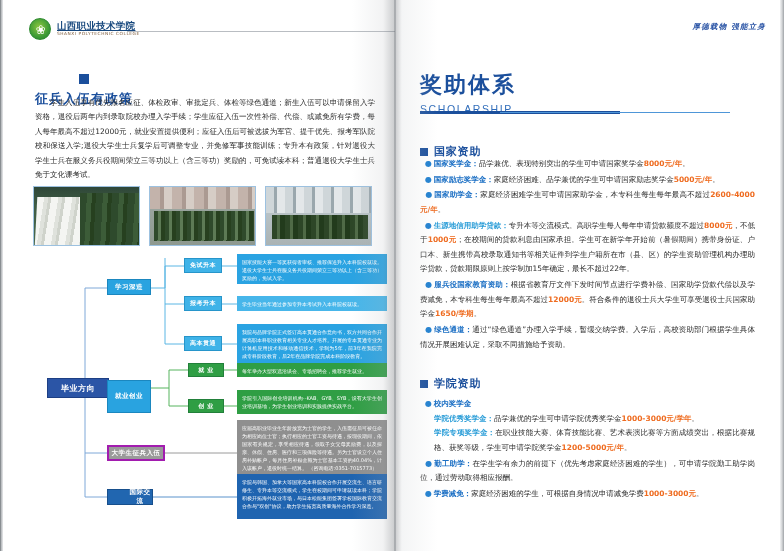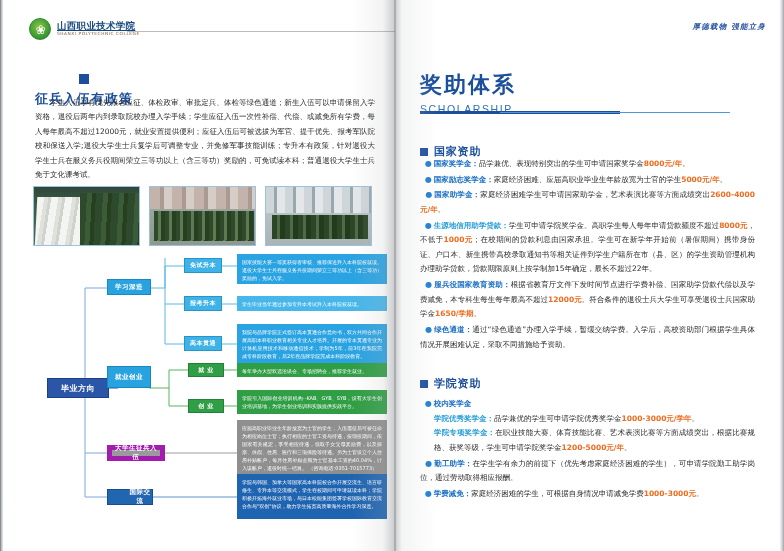"家庭经济困难、应届高职业毕业生年龄放宽为士官的学生" span { text: 应届高职业毕业生年龄放宽为士官的学生 -> 品学兼优的学生可申请国家励志奖学金 }
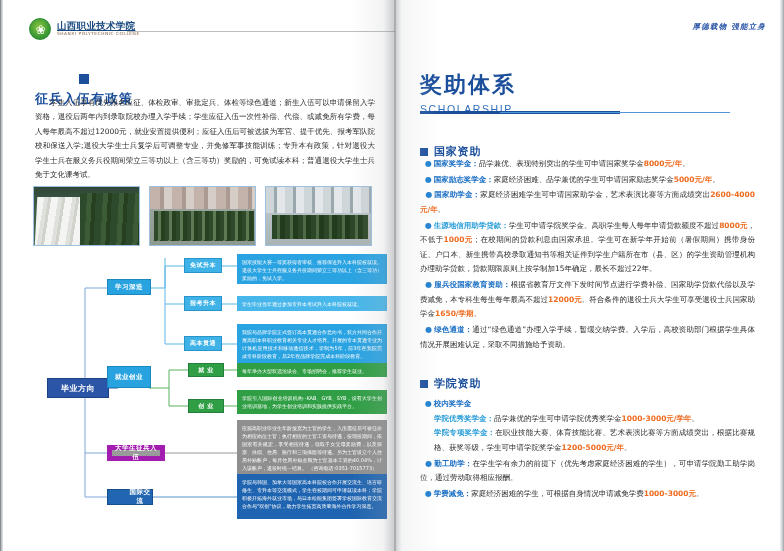"家庭经济困难学生可申请国家助学金，艺术表演比赛等方面成绩突出" span { text: 艺术表演比赛等方面成绩突出 -> 本专科生每生每年最高不超过 }
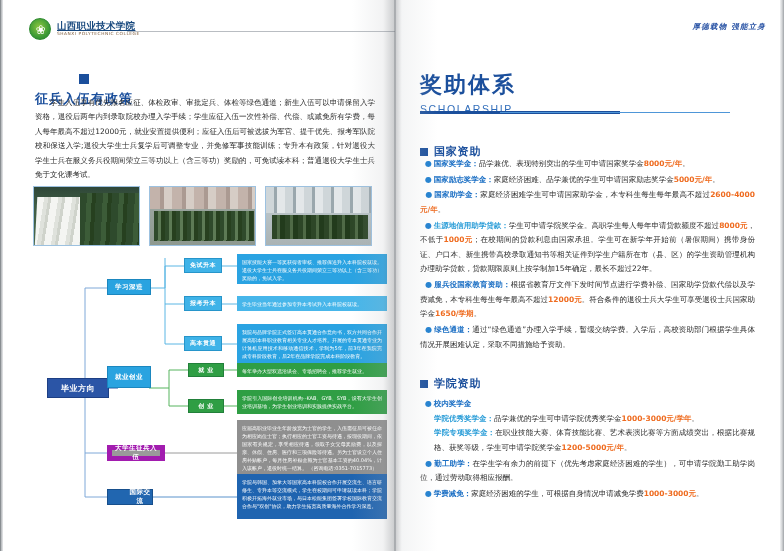"学生可申请学院奖学金。高职学生每人每年申请贷款额度不超过" span { text: 学生可申请学院奖学金 -> 专升本等交流模式 }
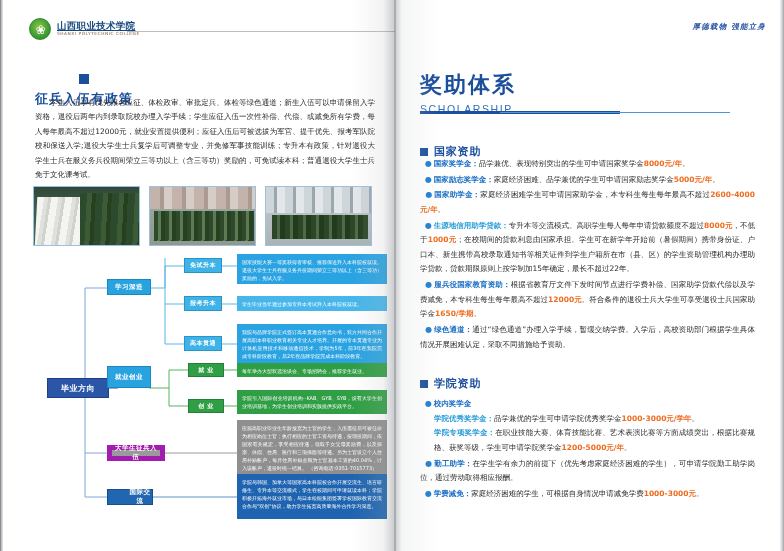"就业创业" div.node { height: 22px -> 33px; top: 108px -> 122px }
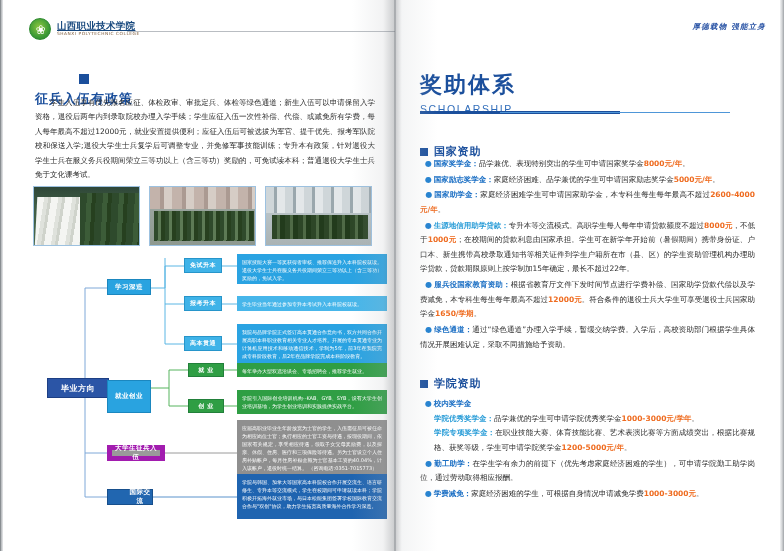"大学生征兵入伍" .n-gray { border: 5px solid #a21caf -> 2px solid #a21caf }
